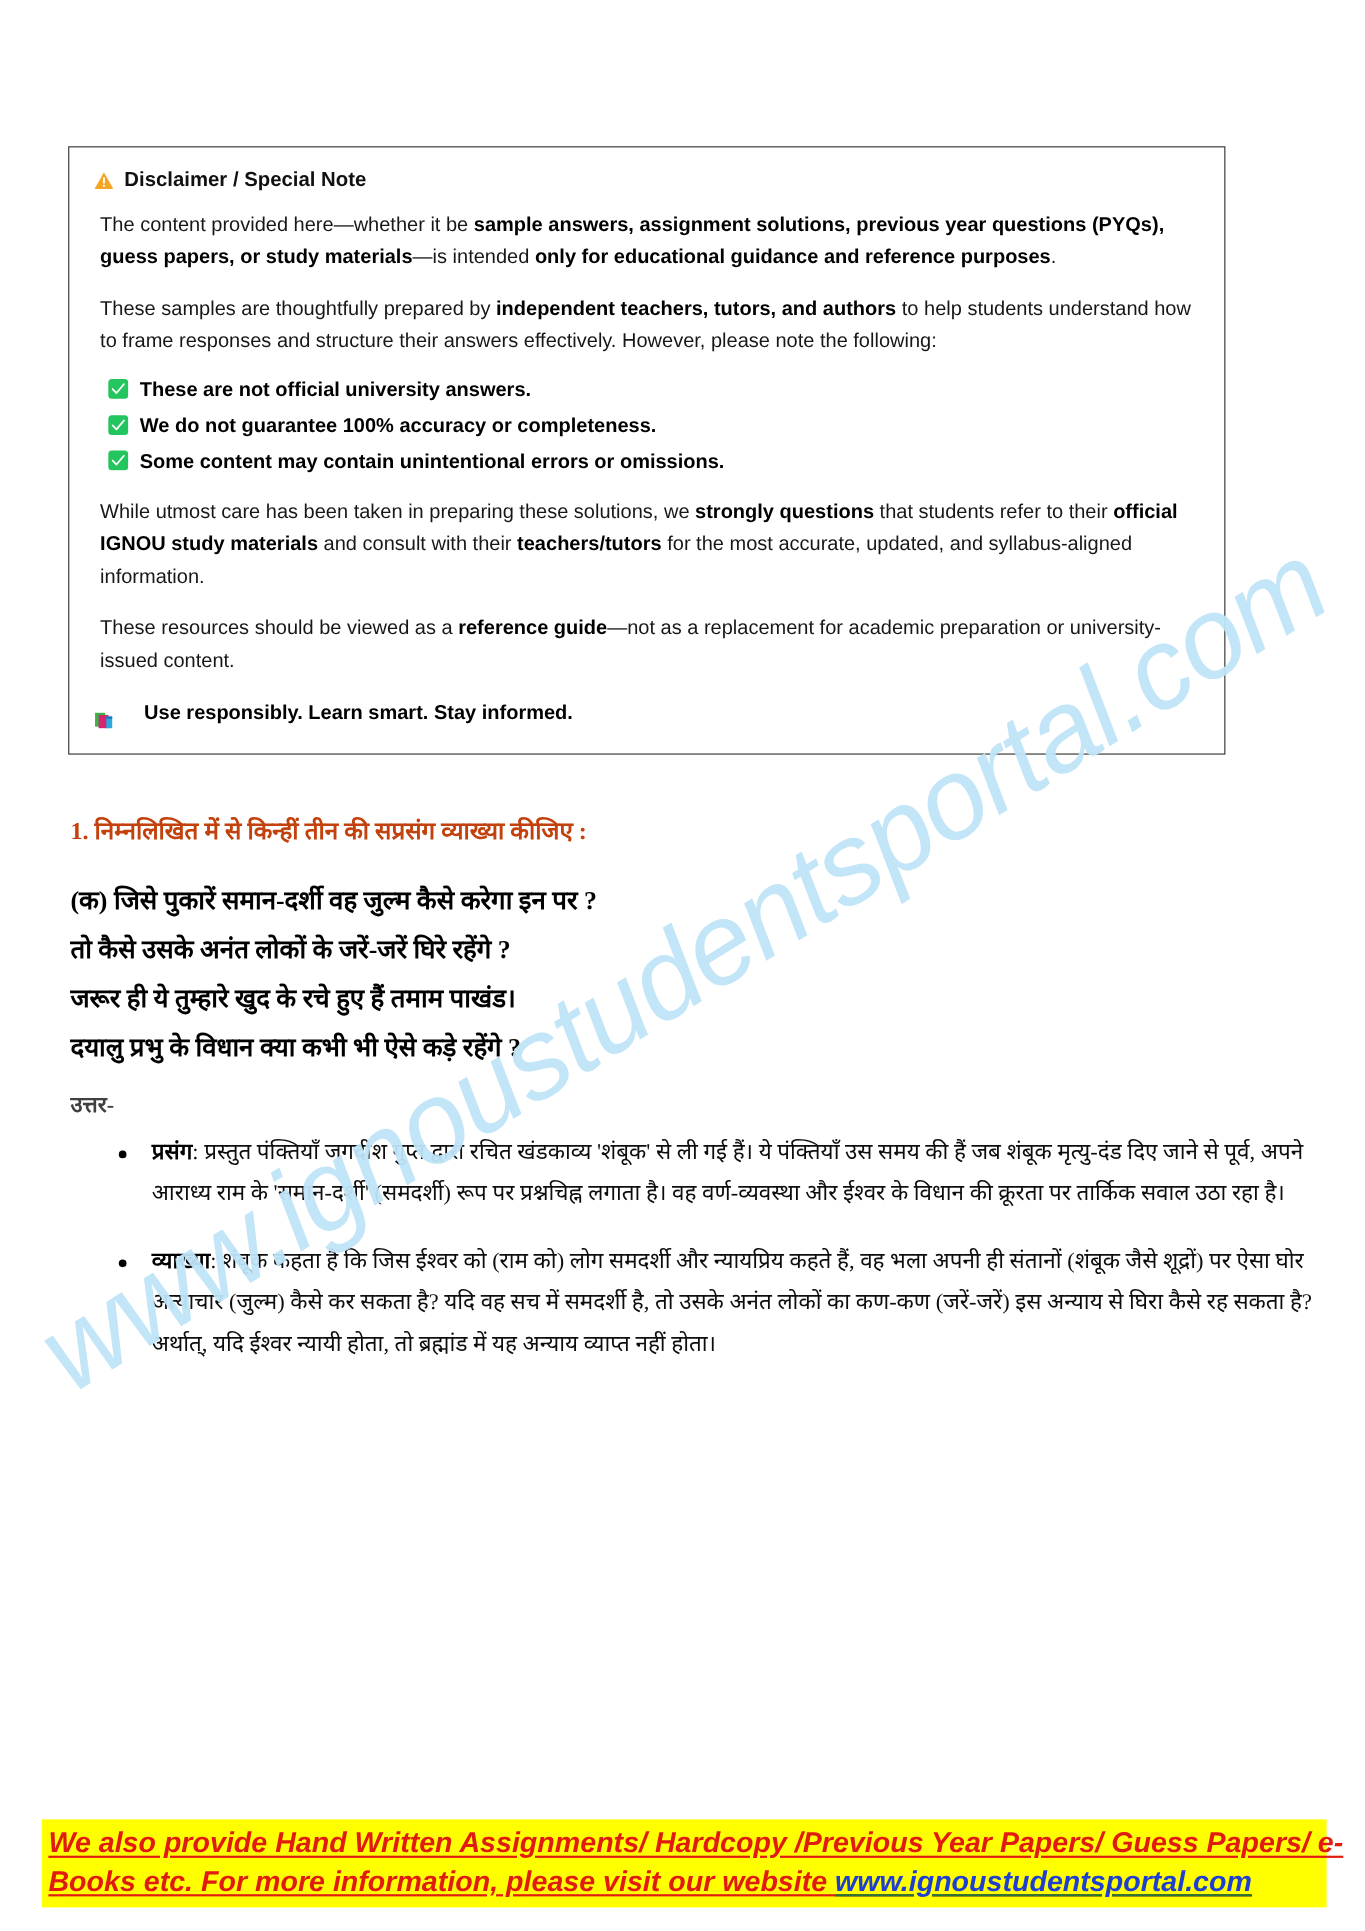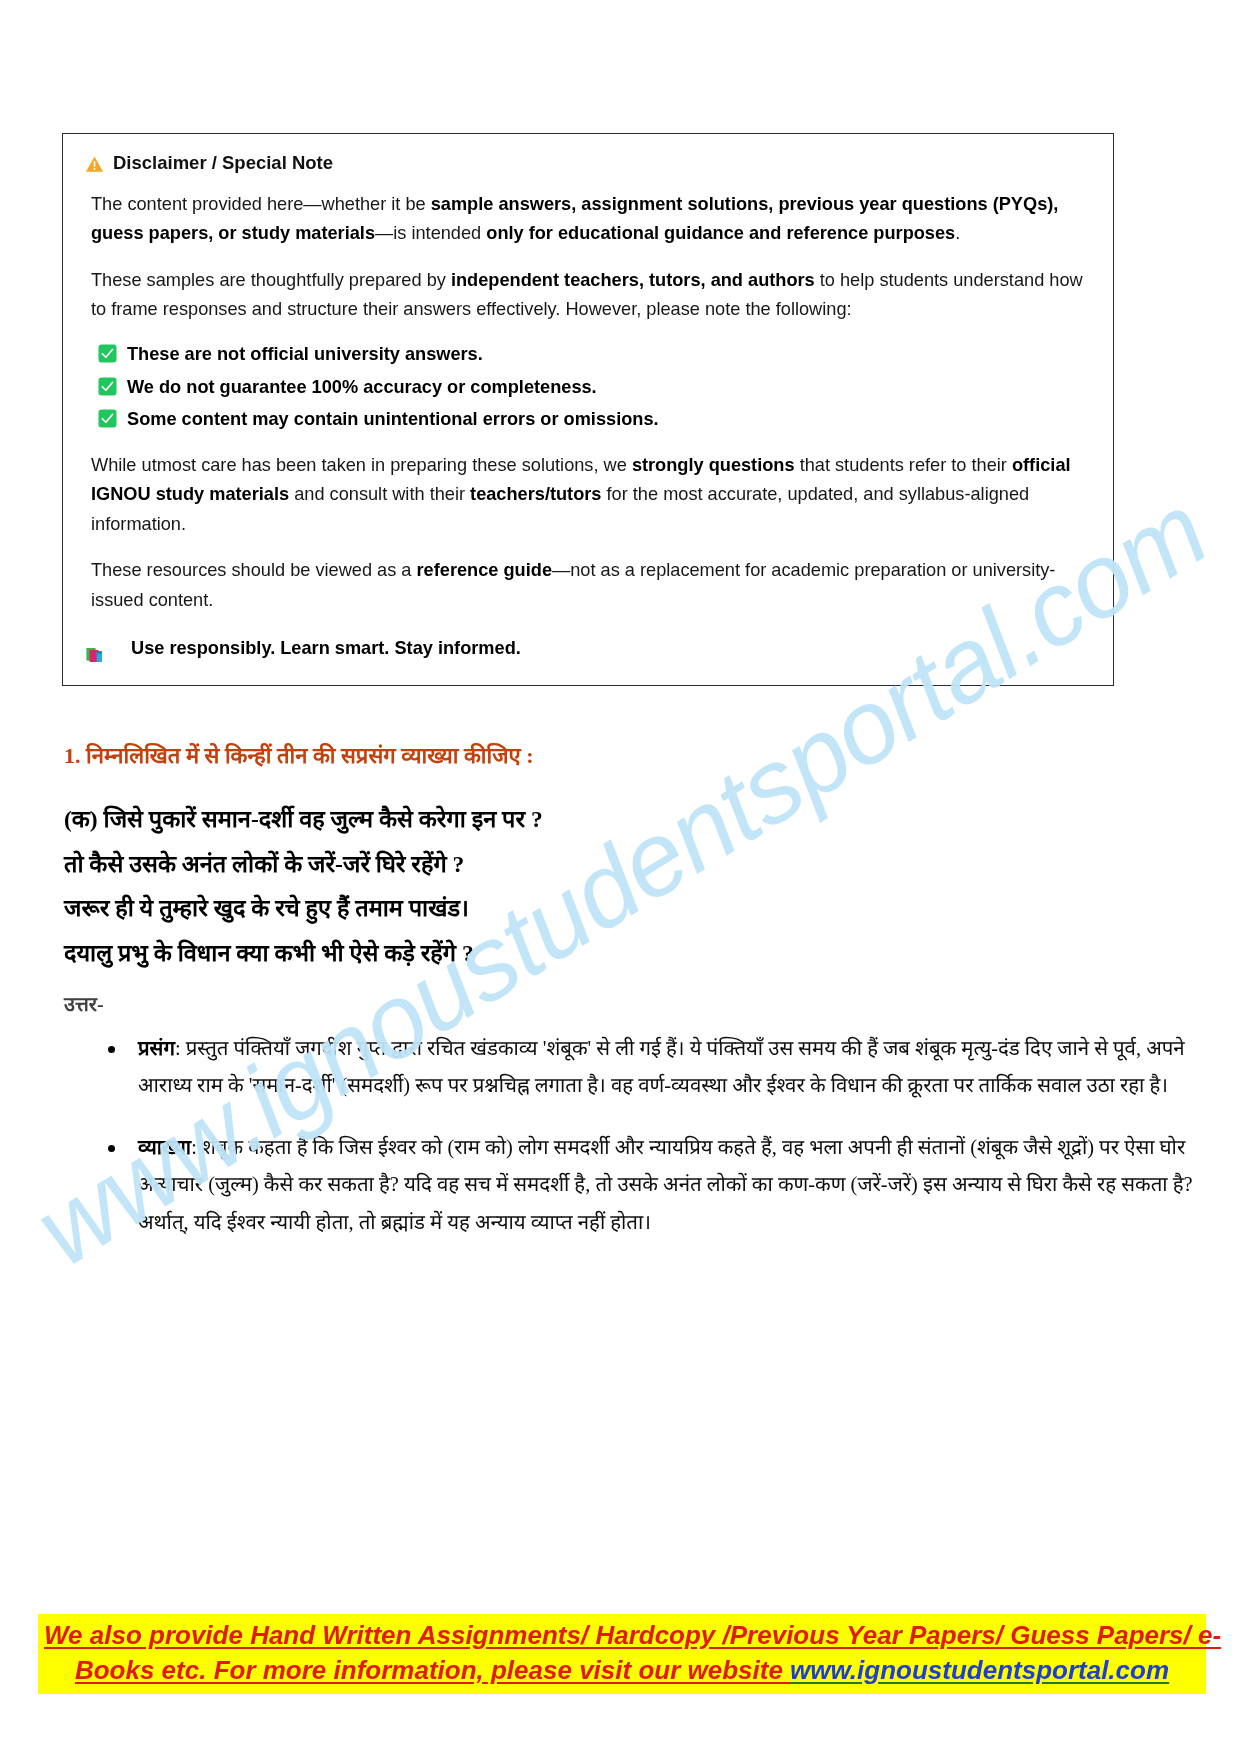"We also provide Hand Written" .footer-banner { text-align: center -> none; top: 1614px -> 1654px }
